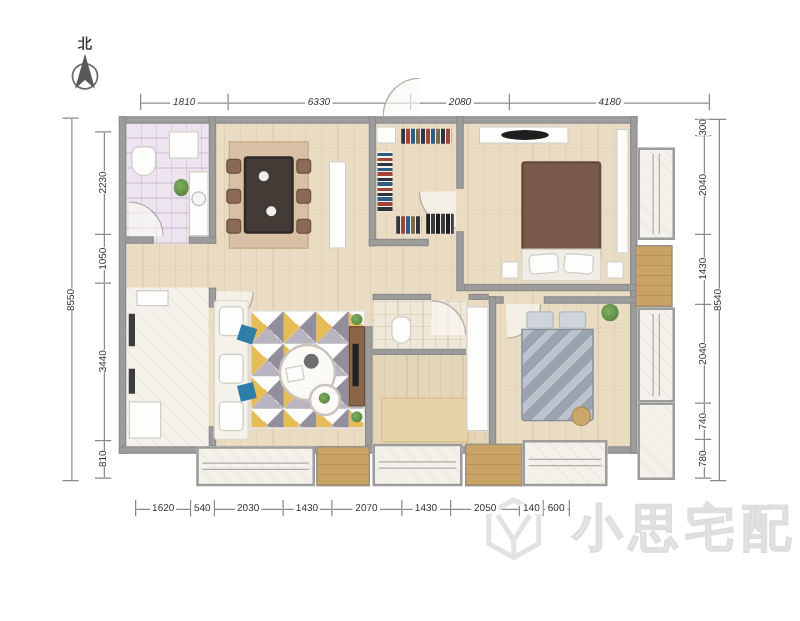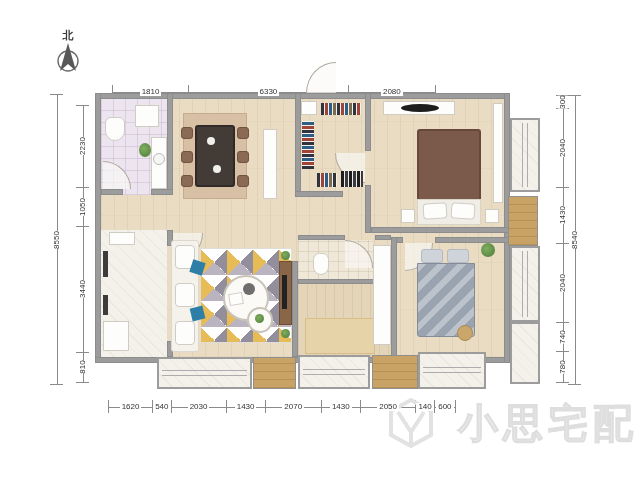"1810" div.abs { font-style: none -> italic; top: 85px -> 75px; width: 324px -> 456px }
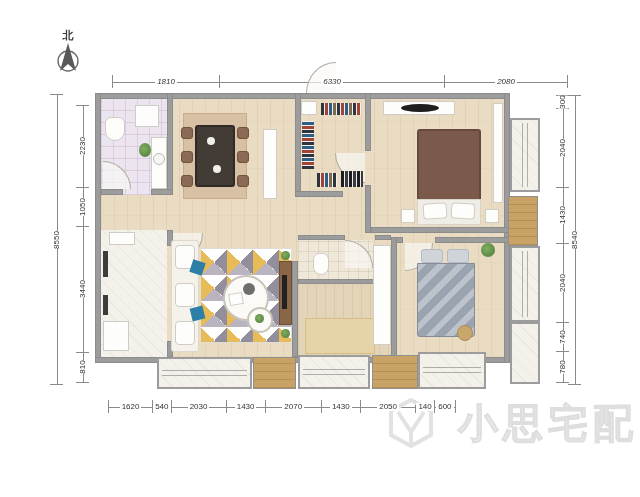"4180" div.dim-seg { html: none -> <div> <span>4180</span> </div> }
